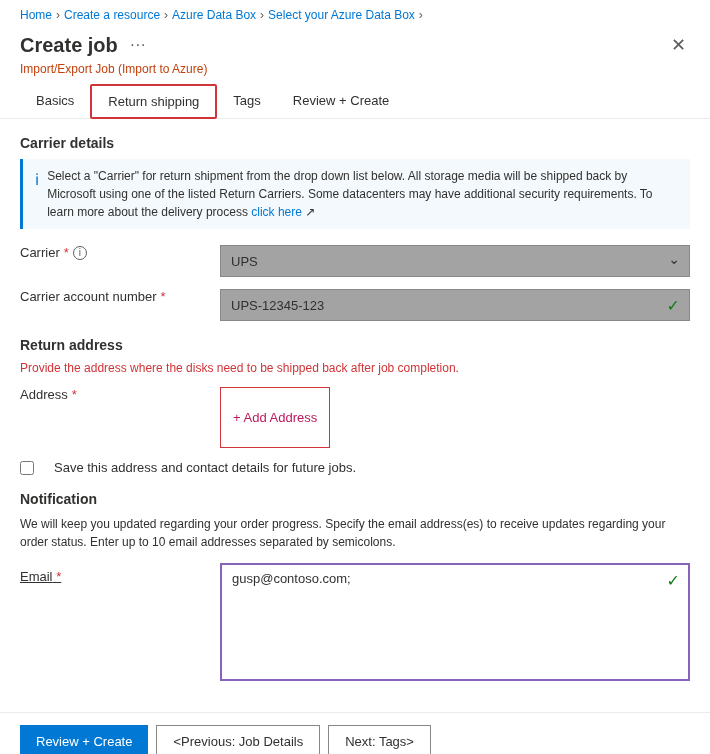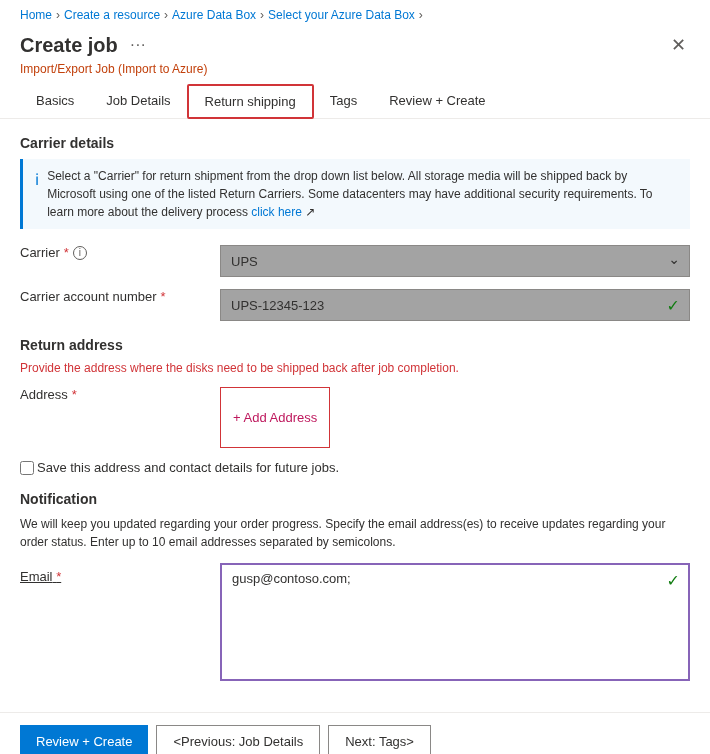"Job Details" button.tab { html: <button>Job Details</button> -> none }
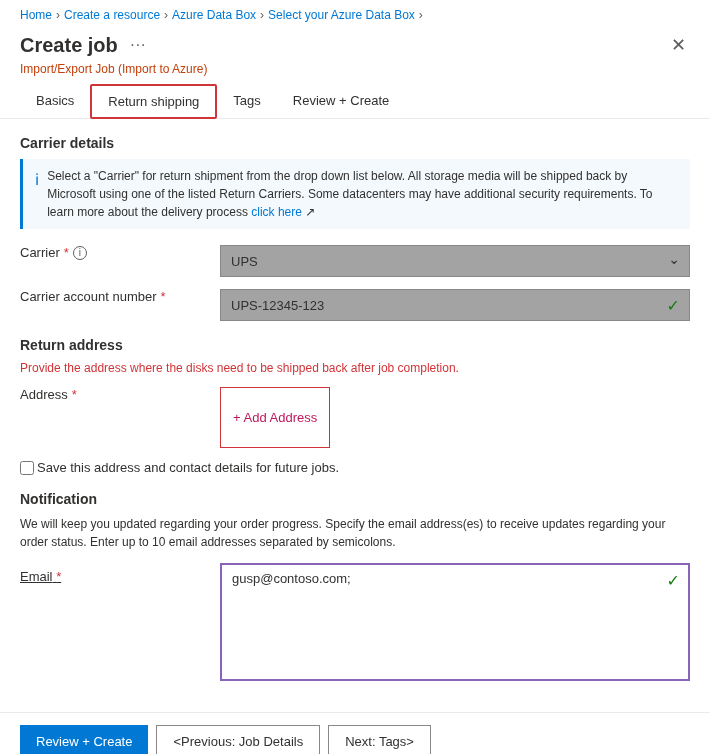"Save this address and contact" .checkbox-row { gap: 3px -> 20px }
